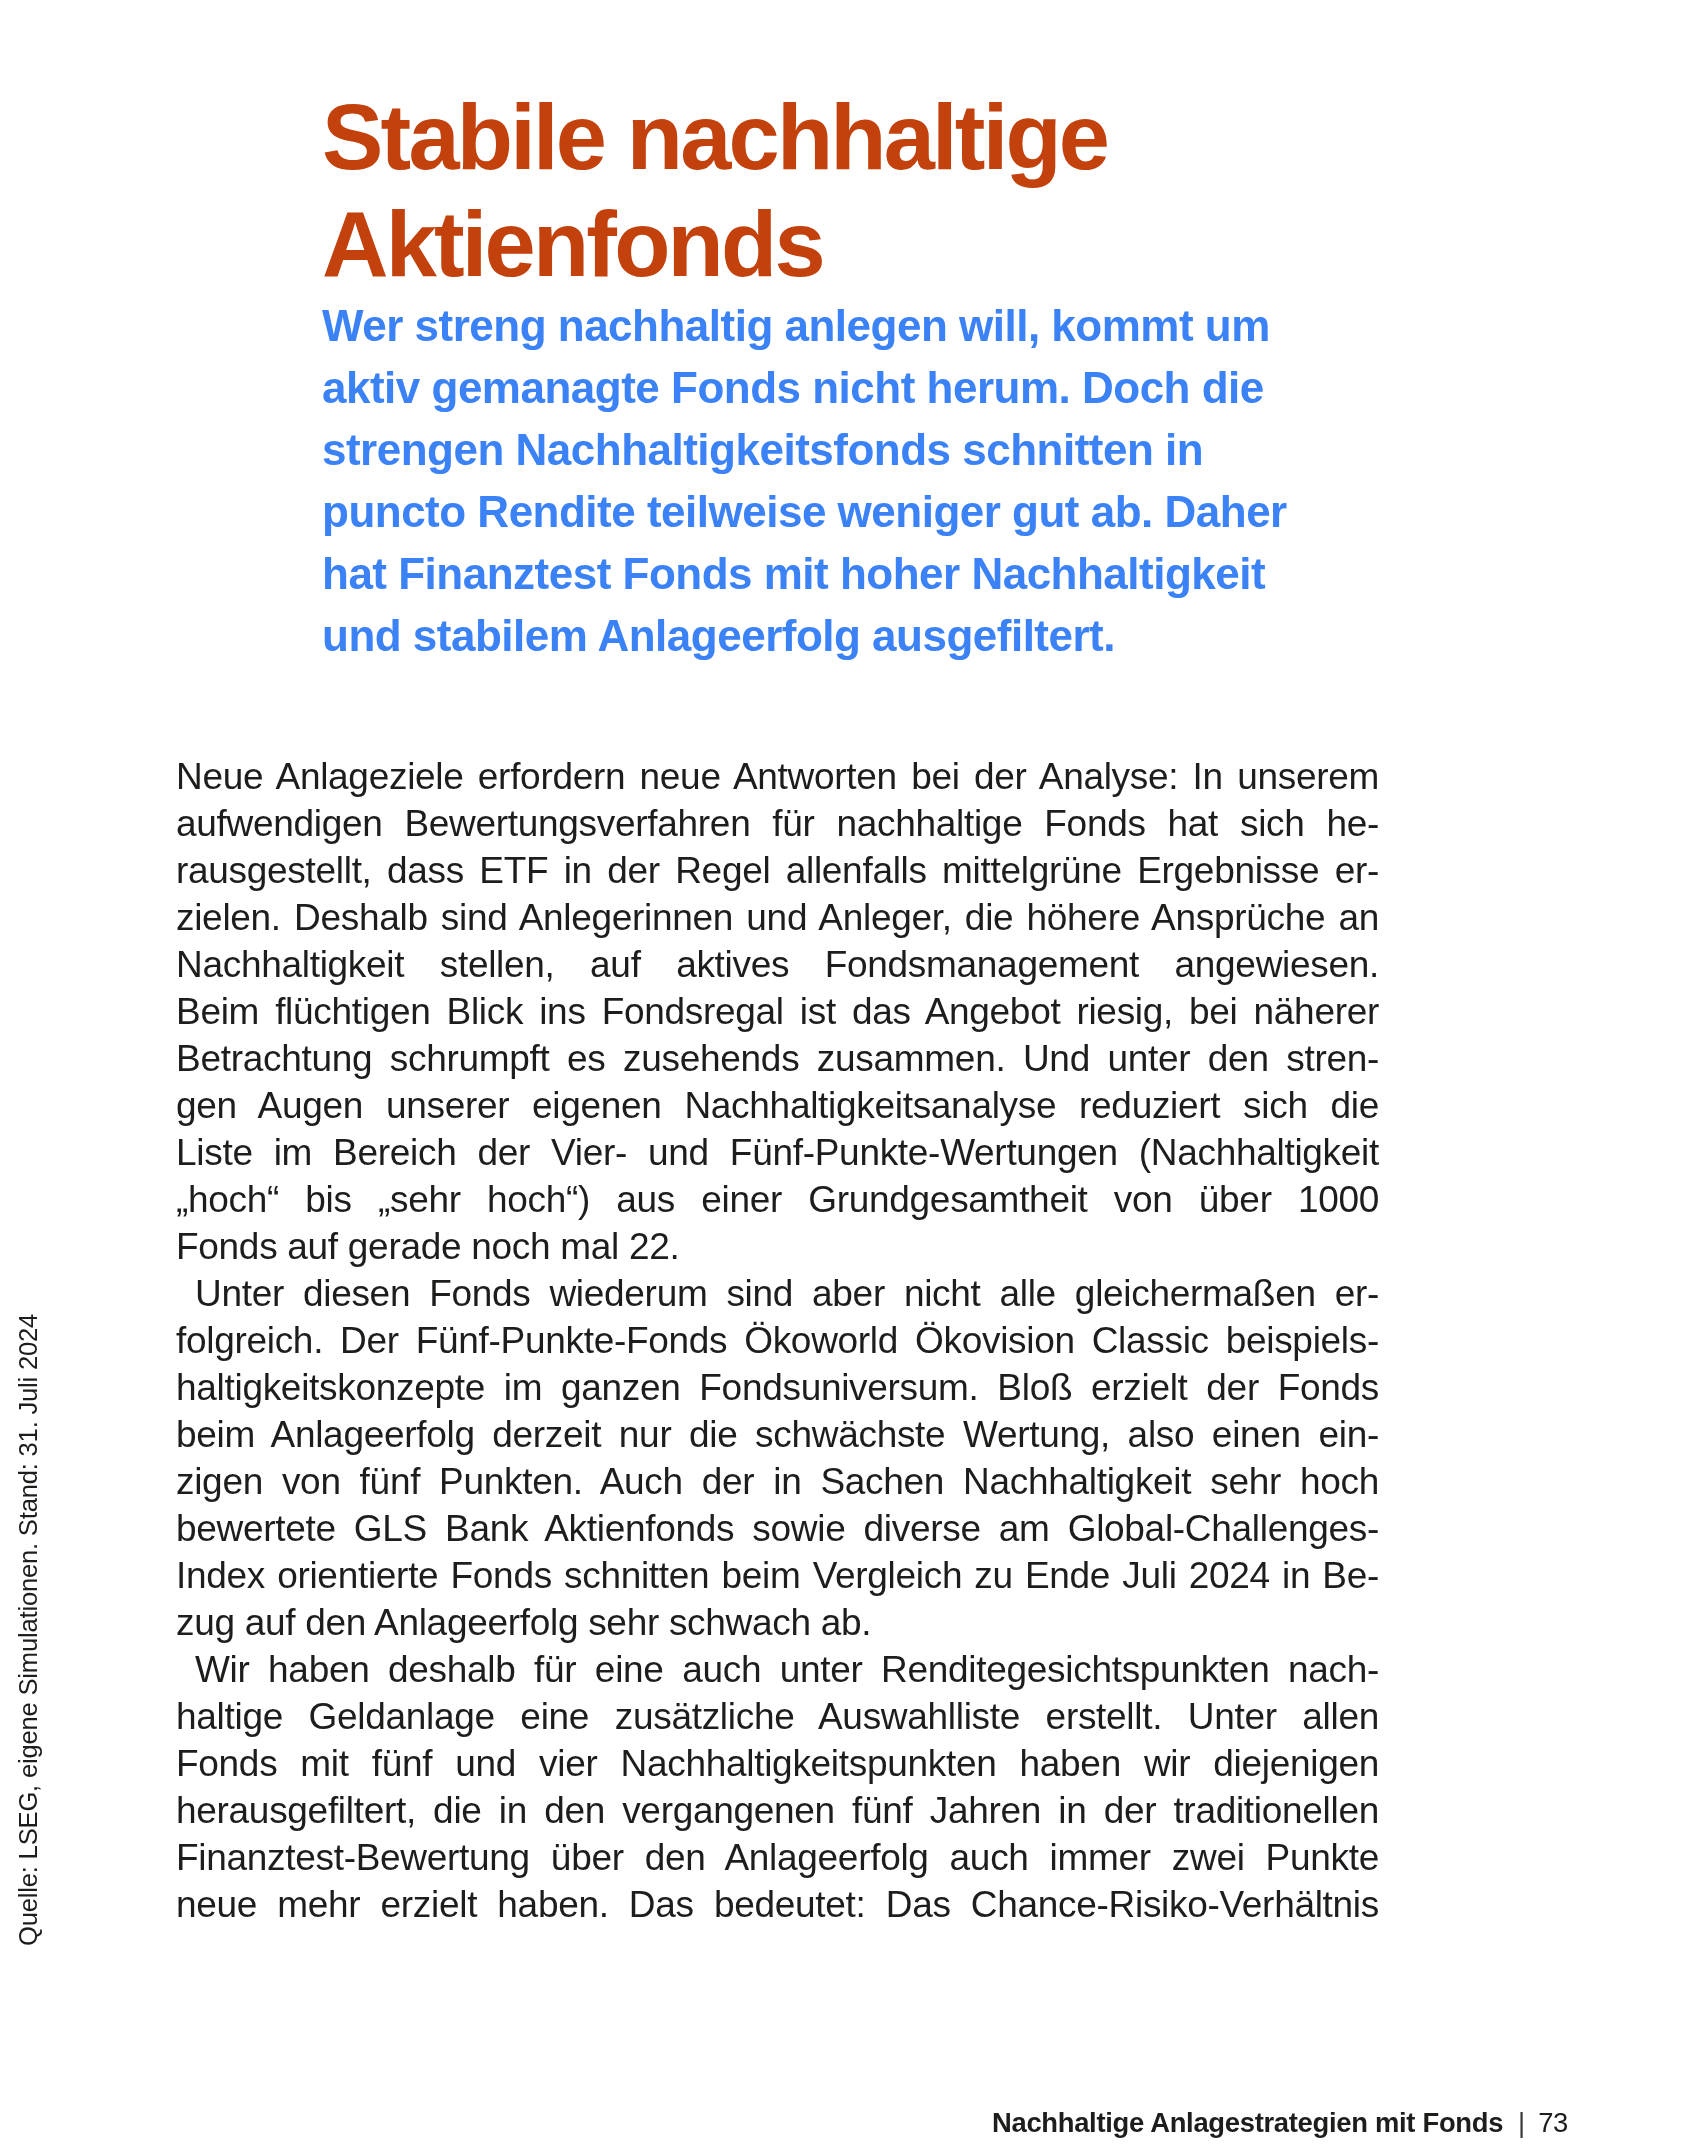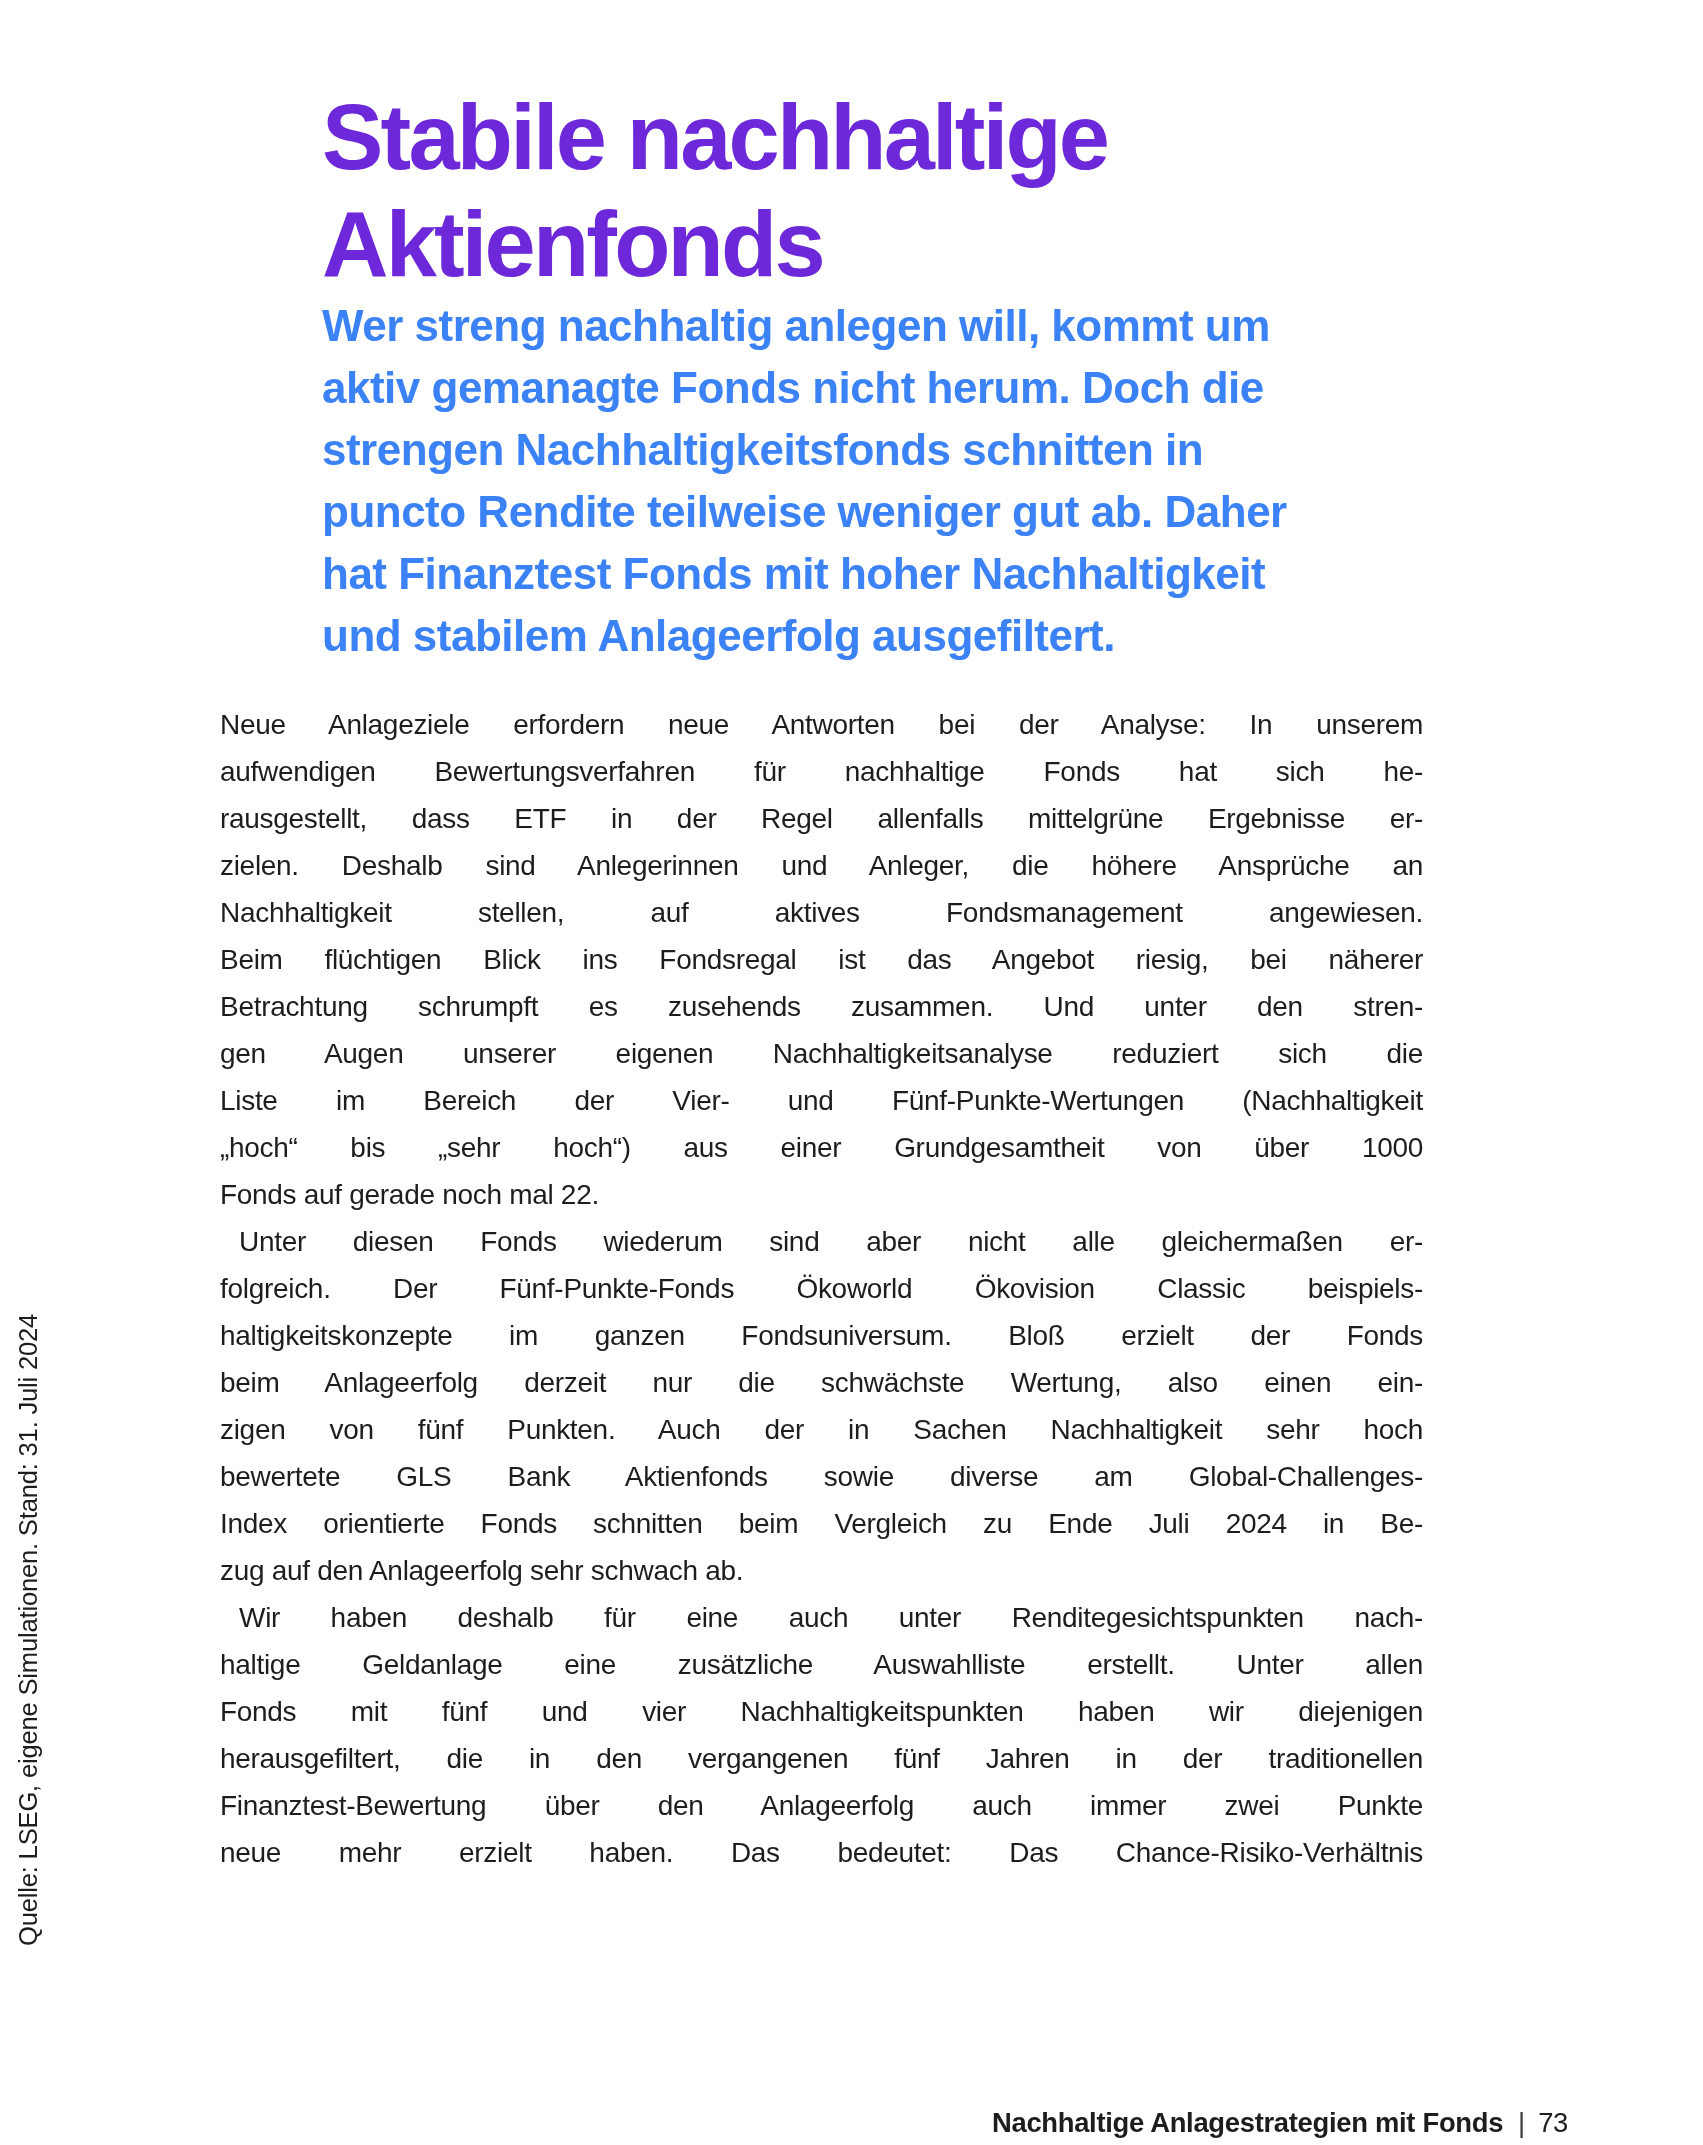"Stabile nachhaltige" h1.title { color: #6d28d9 -> #c2410c }
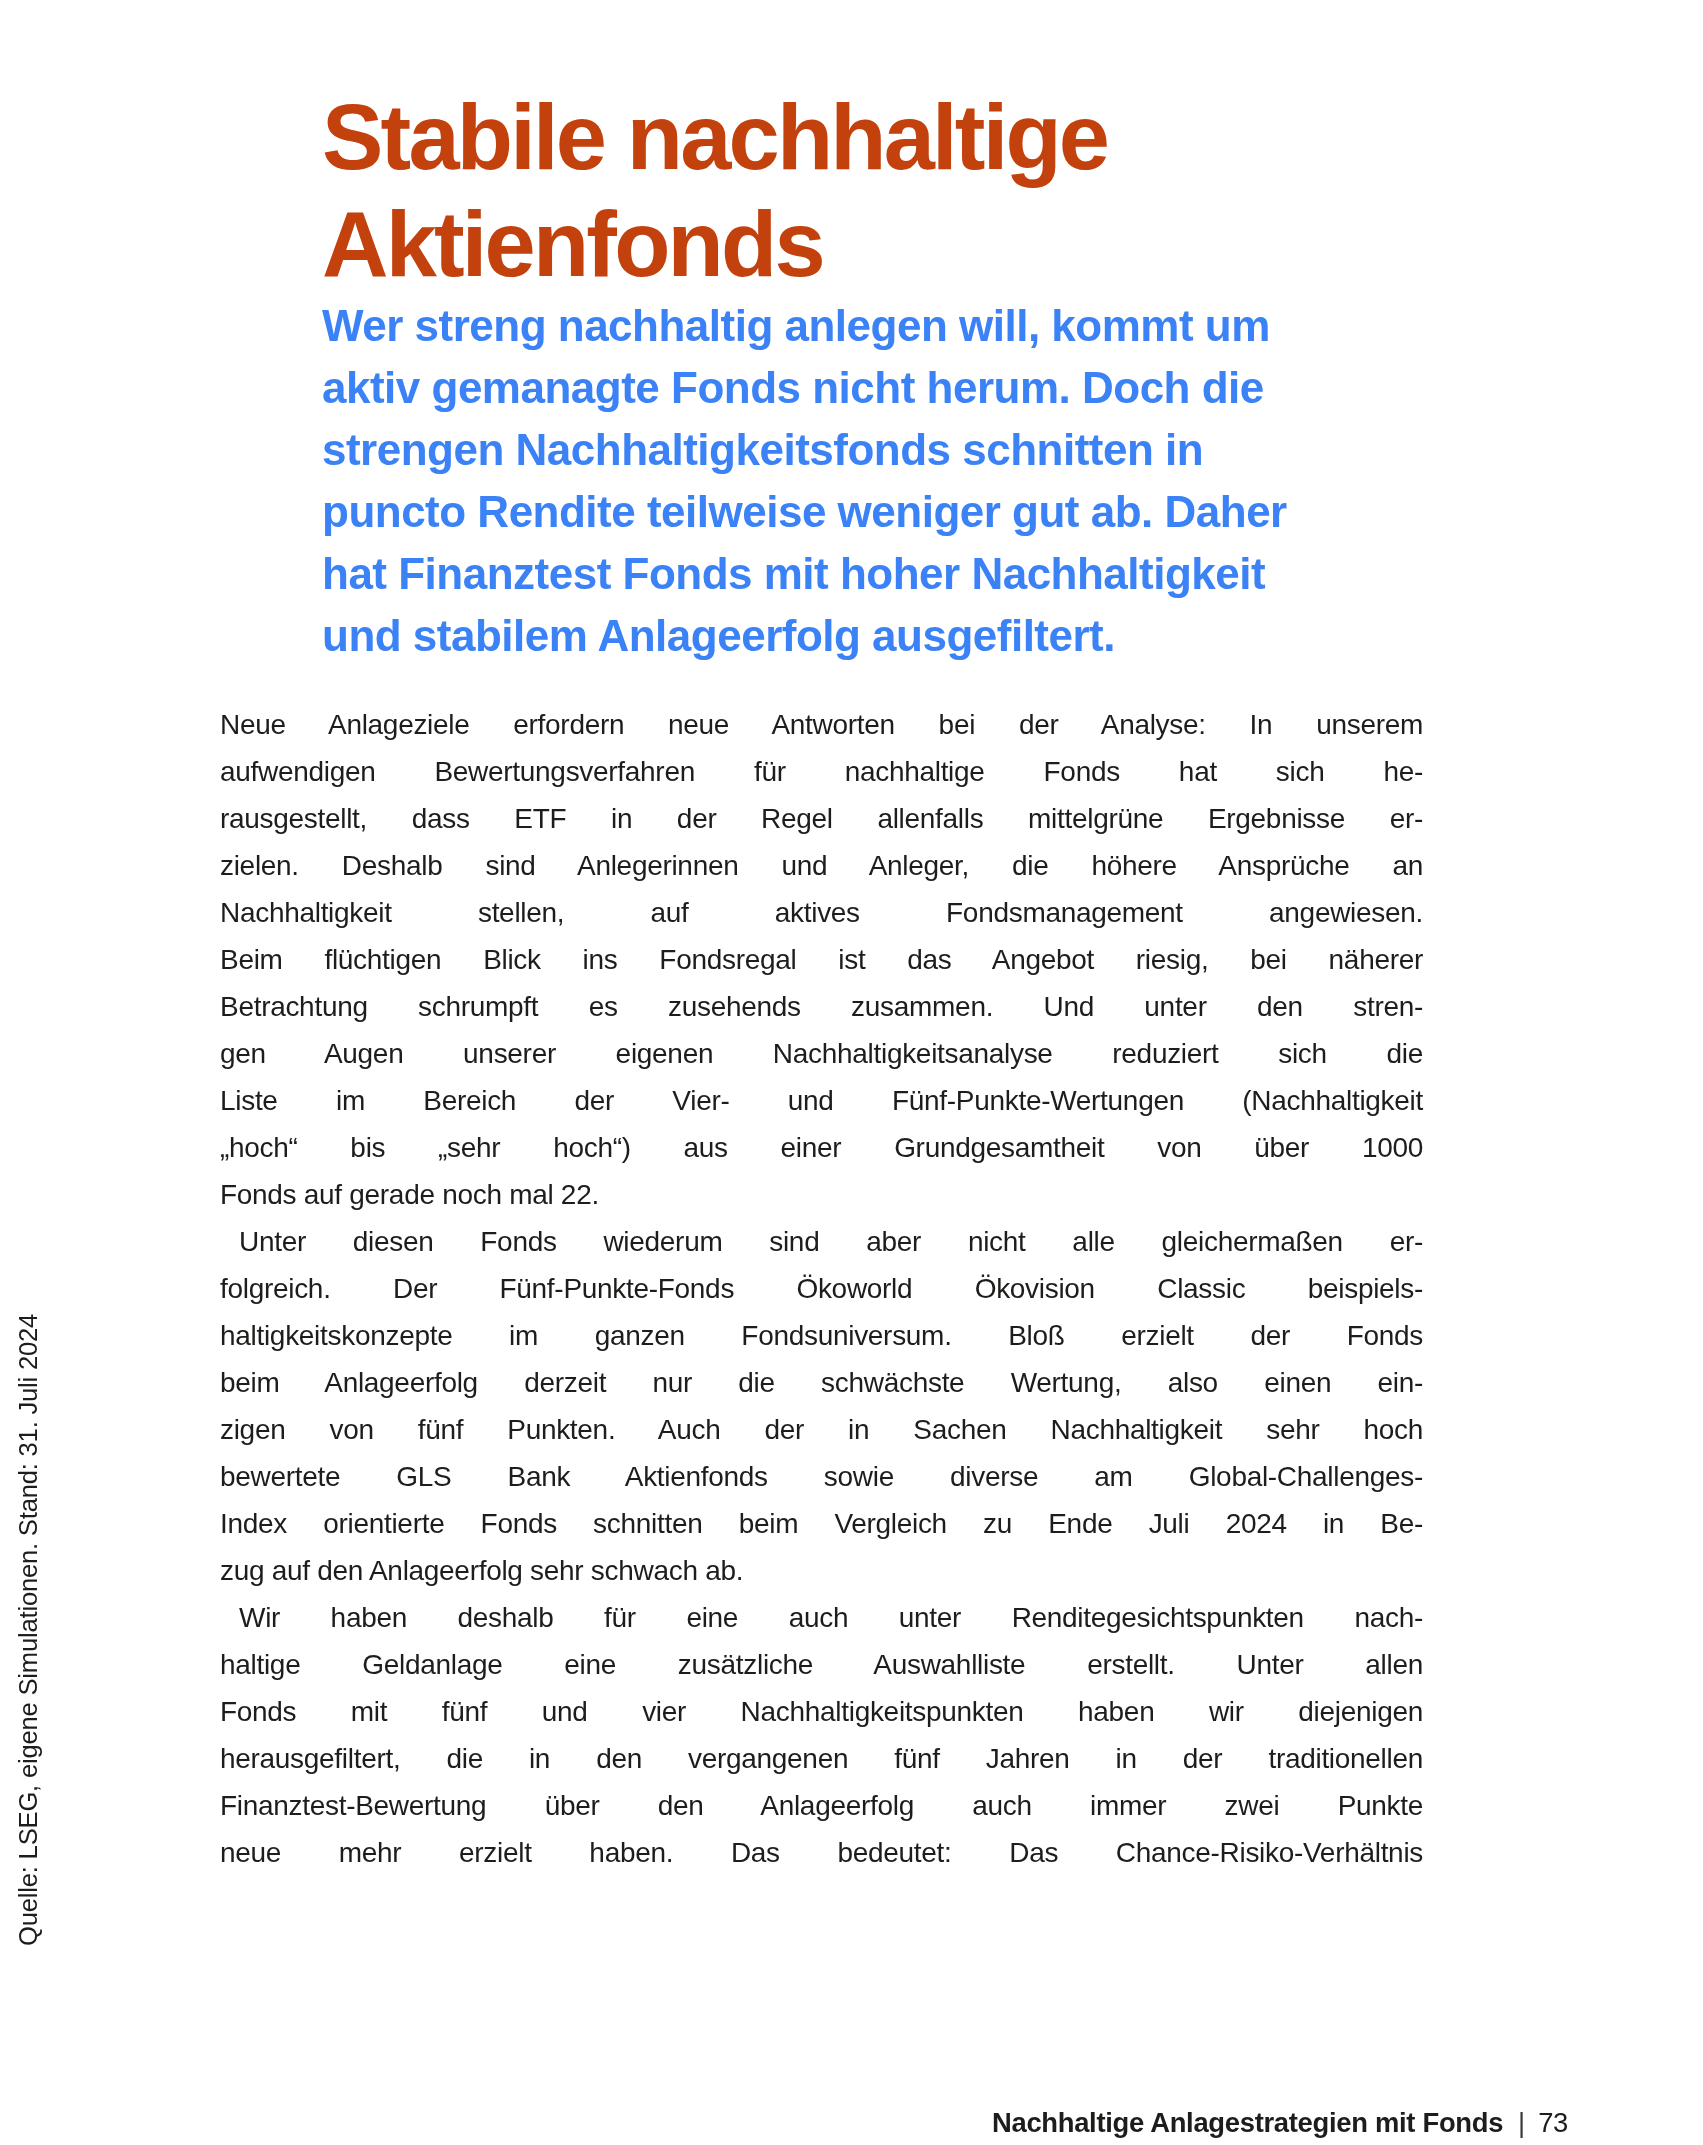"Neue Anlageziele erfordern neue" .bodytext { font-size: 28px -> 37px; margin-left: 44px -> none; top: 701px -> 753px }
